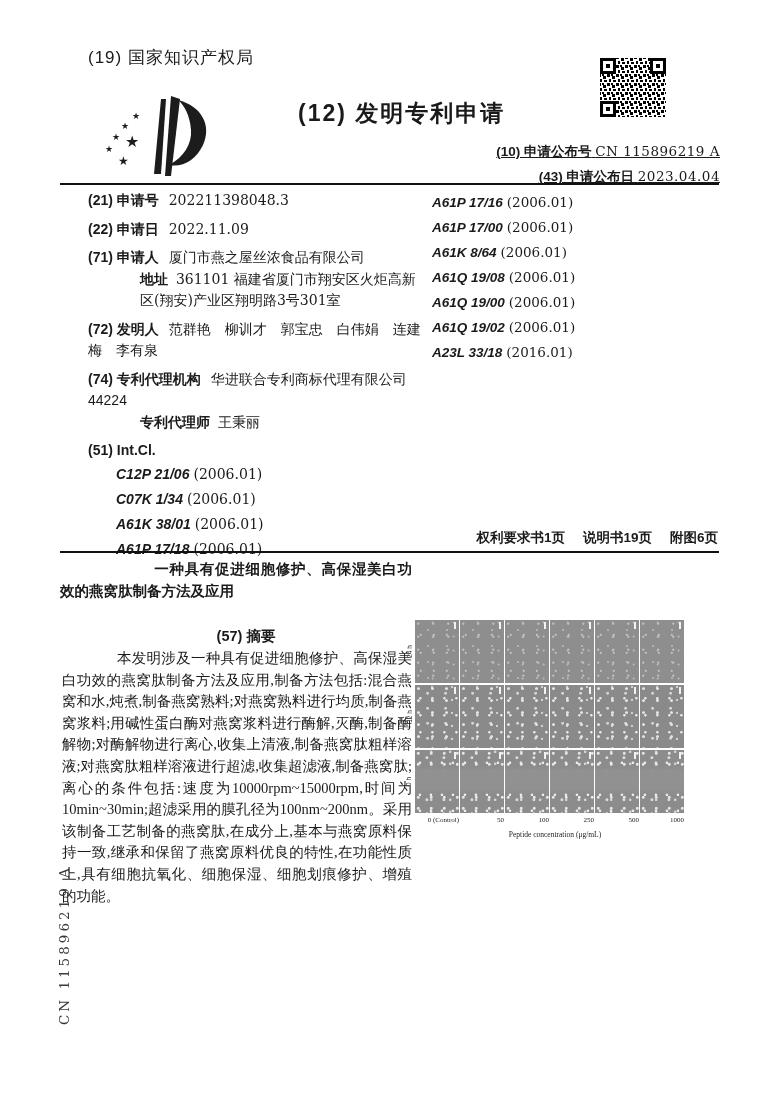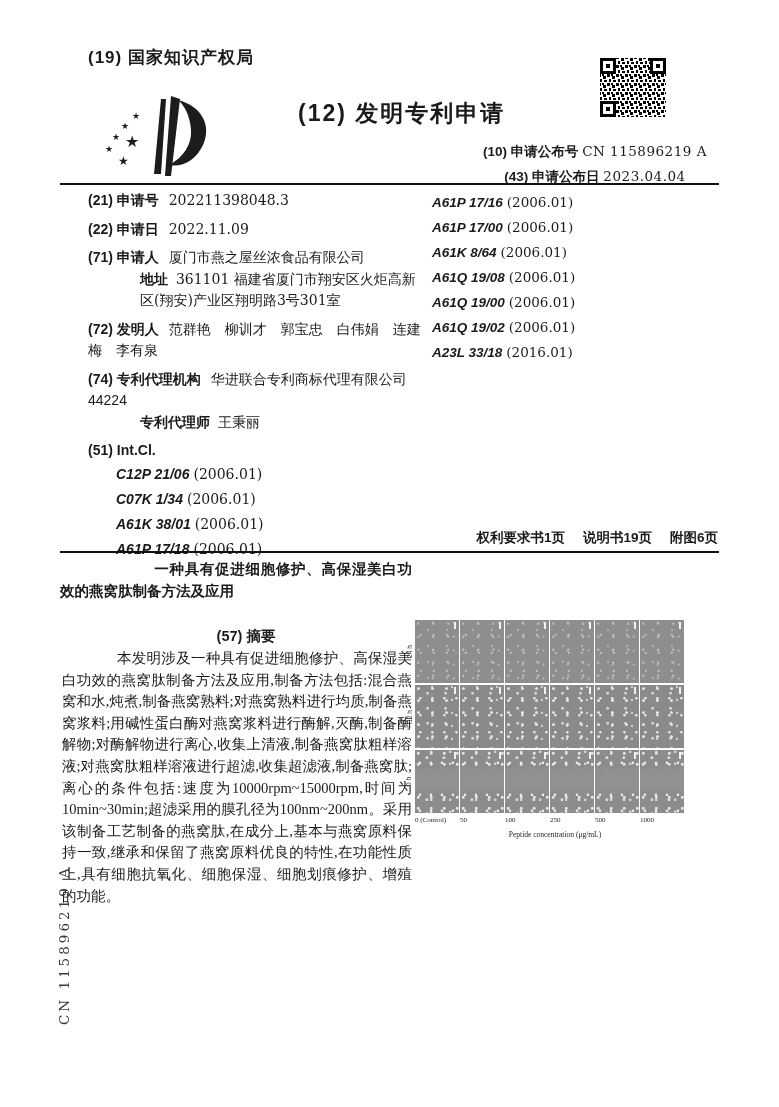"(19) 国家知识产权局" .office { font-weight: 700 -> 400 }
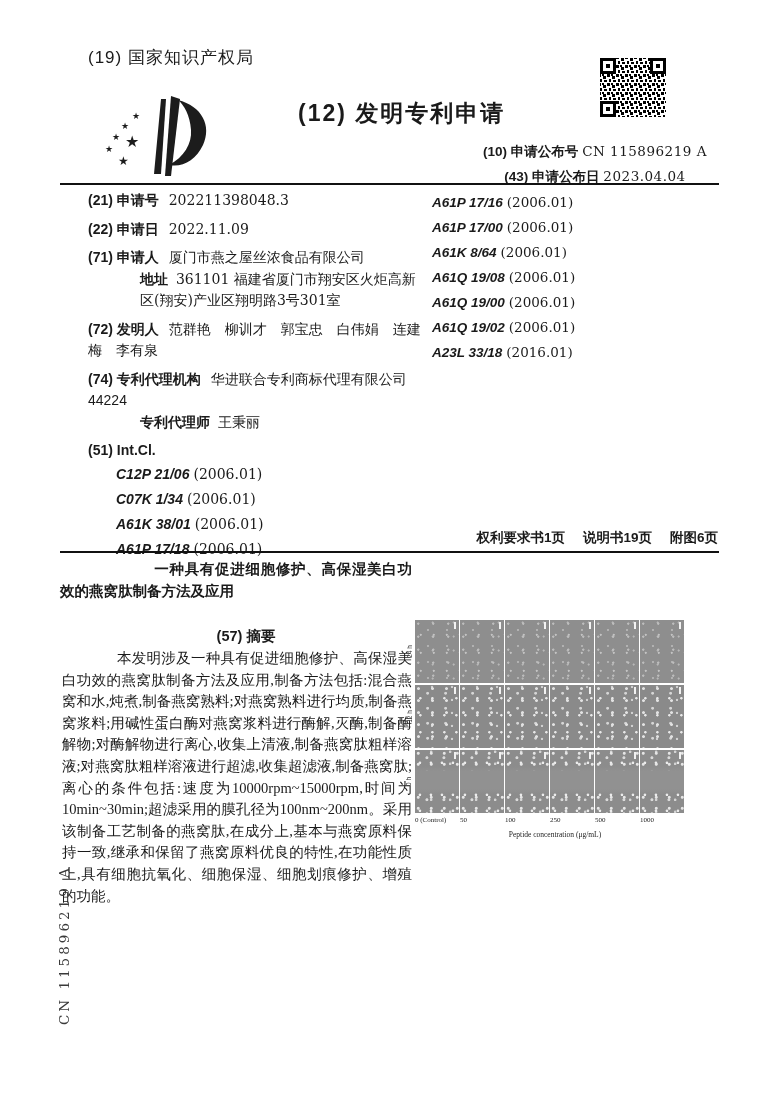"(10) 申请公布号 CN 115896219 A" .pub-block { text-align: center -> right; text-decoration: none -> underline }
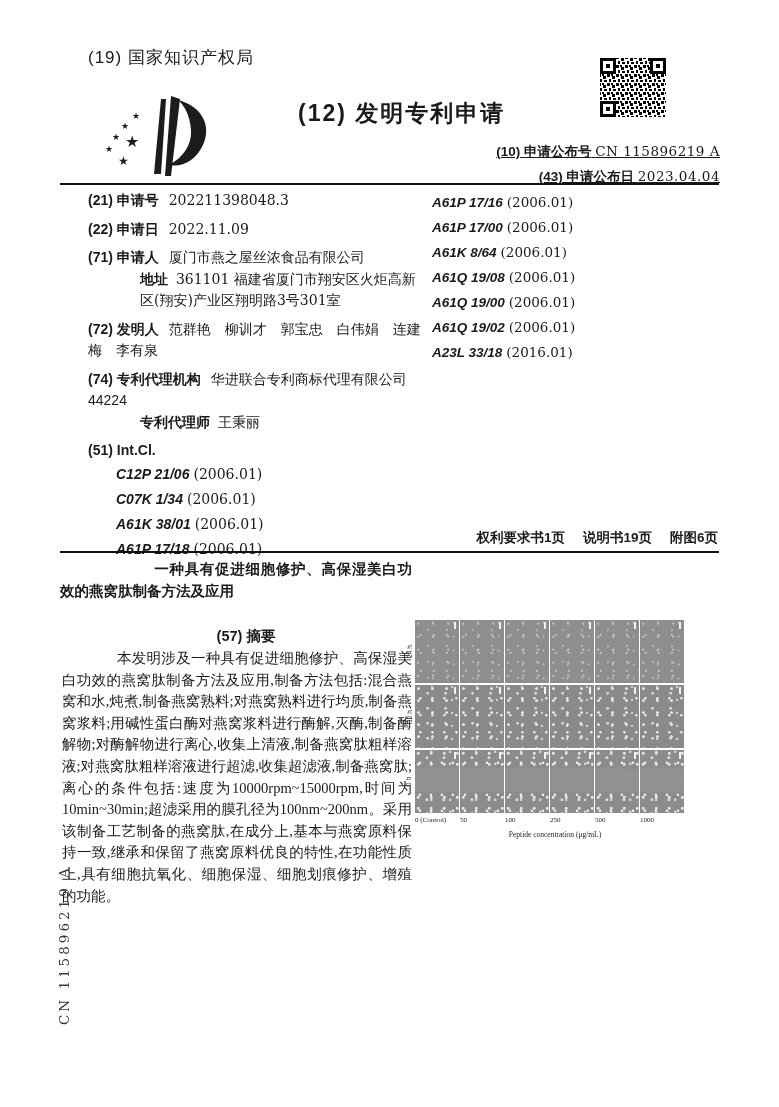"0 (Control)" .col-labels div { text-align: left -> right }
